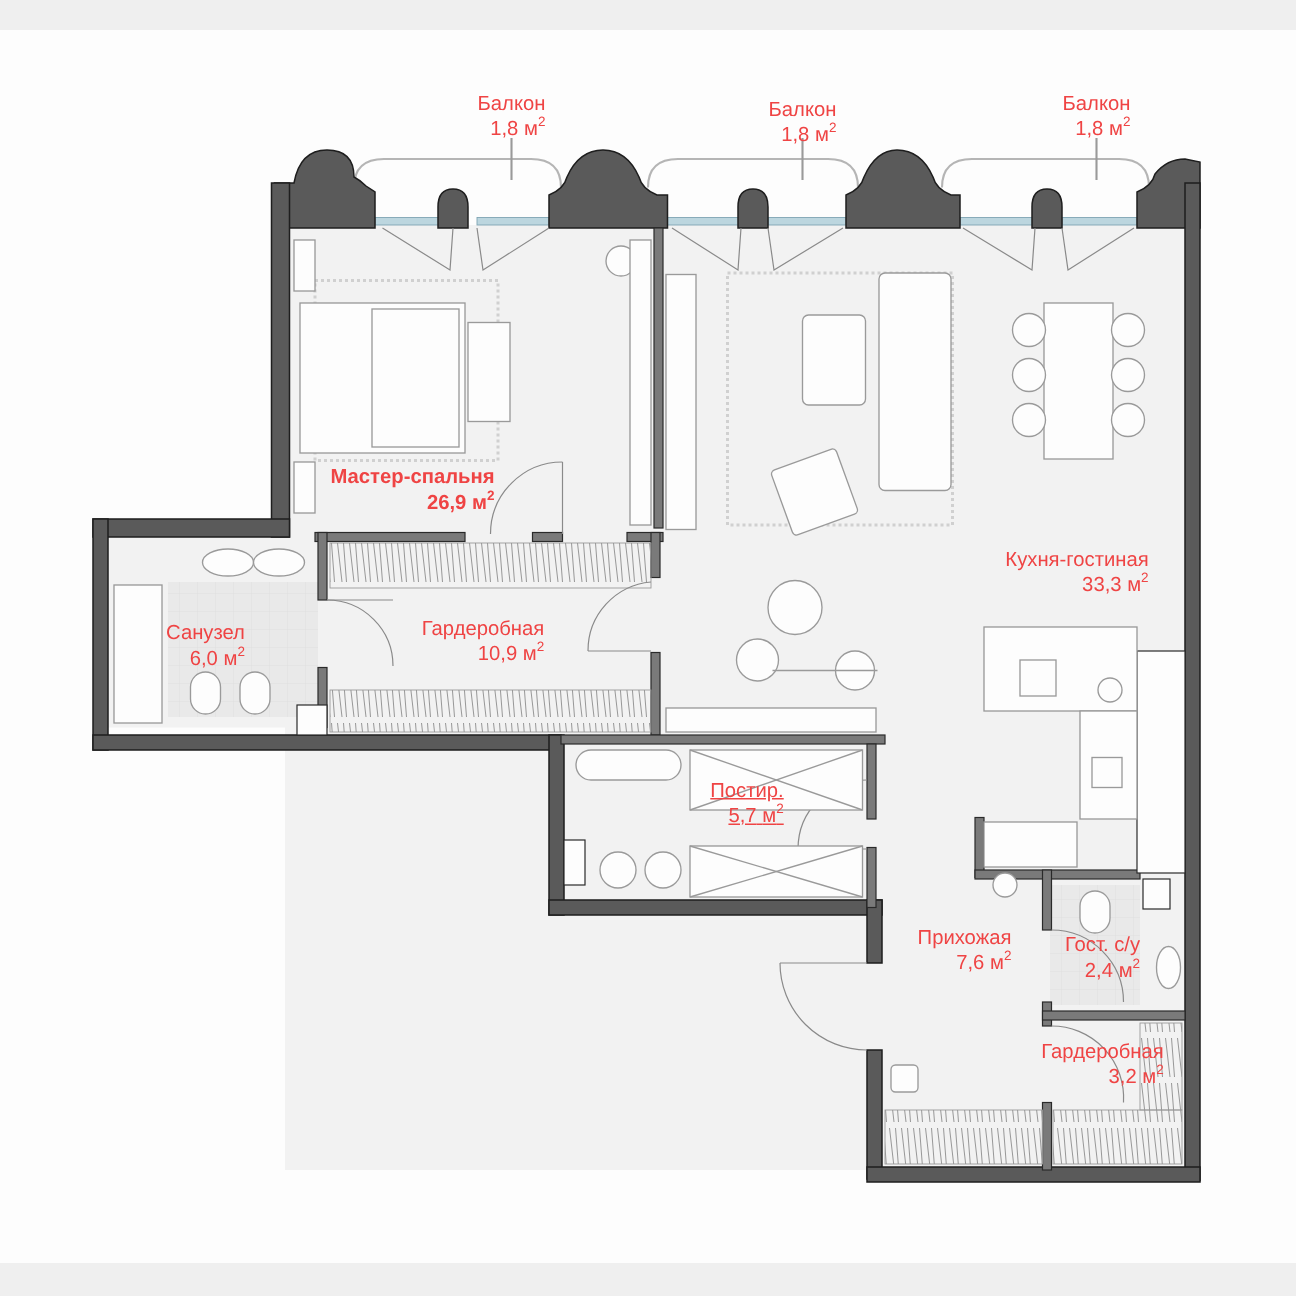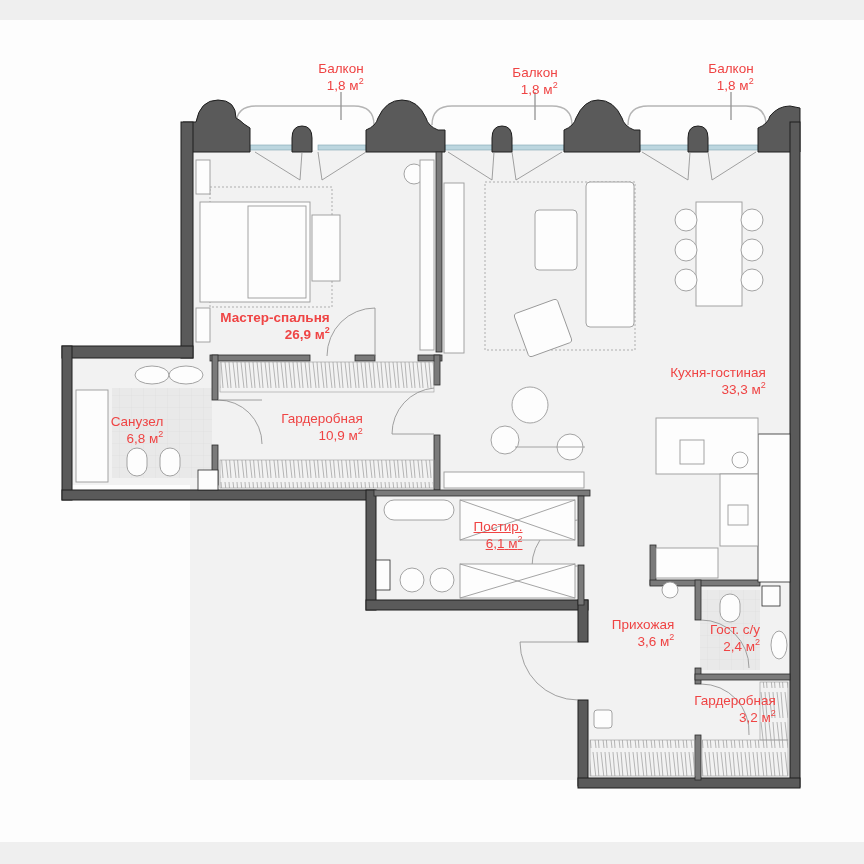"6,8" span { text: 6,8 -> 6,0 }
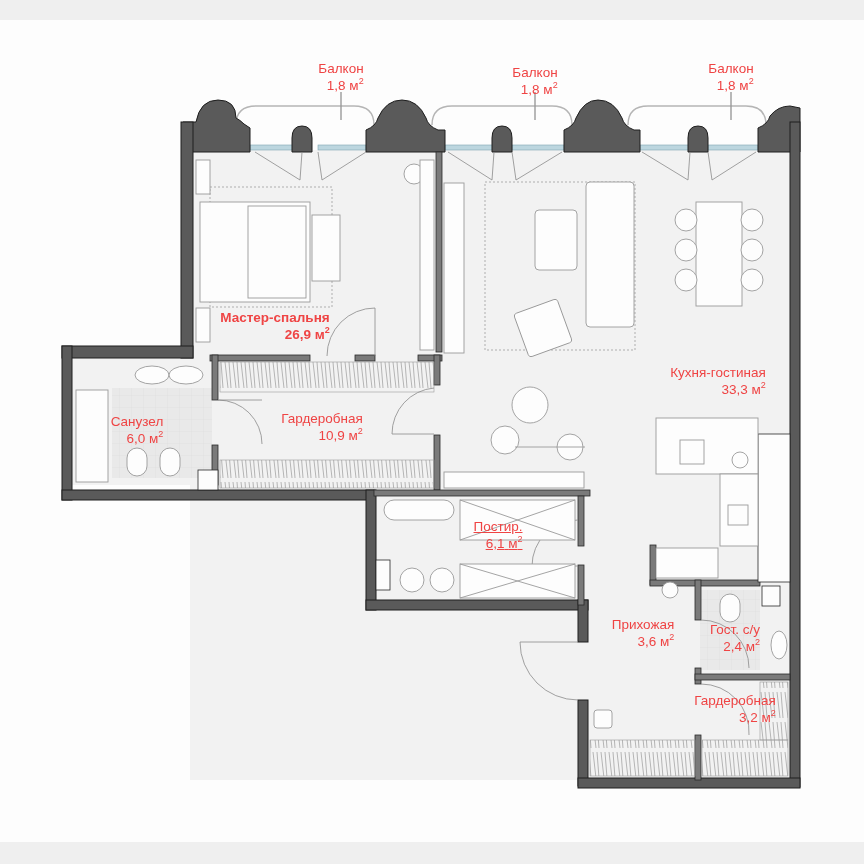"6,1" span { text: 6,1 -> 5,7 }
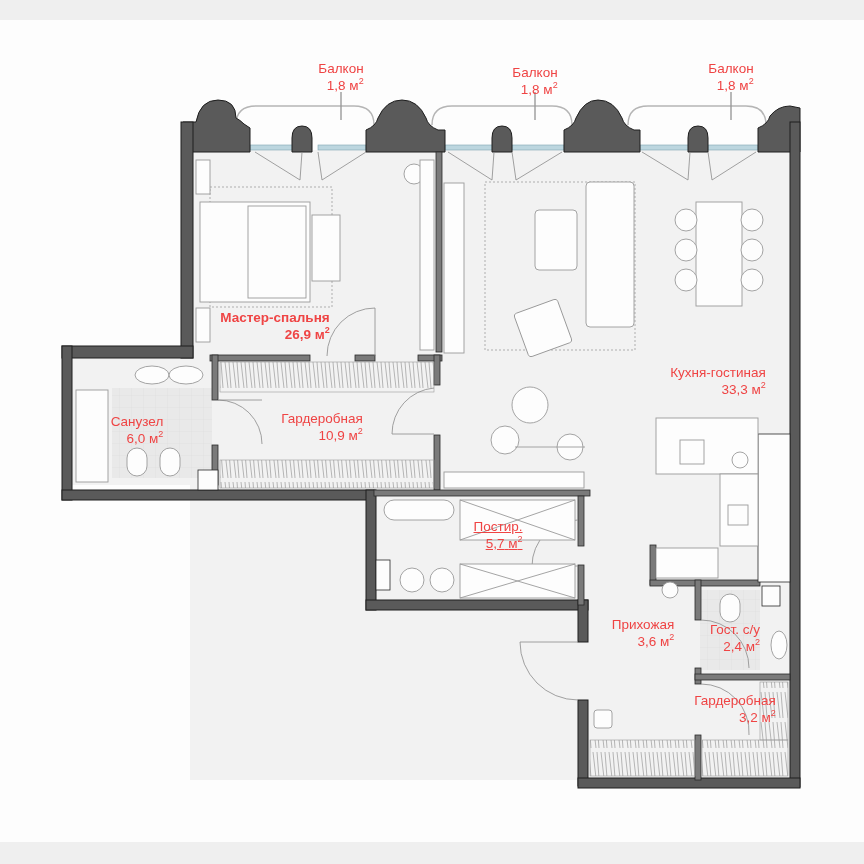"3,6" span { text: 3,6 -> 7,6 }
